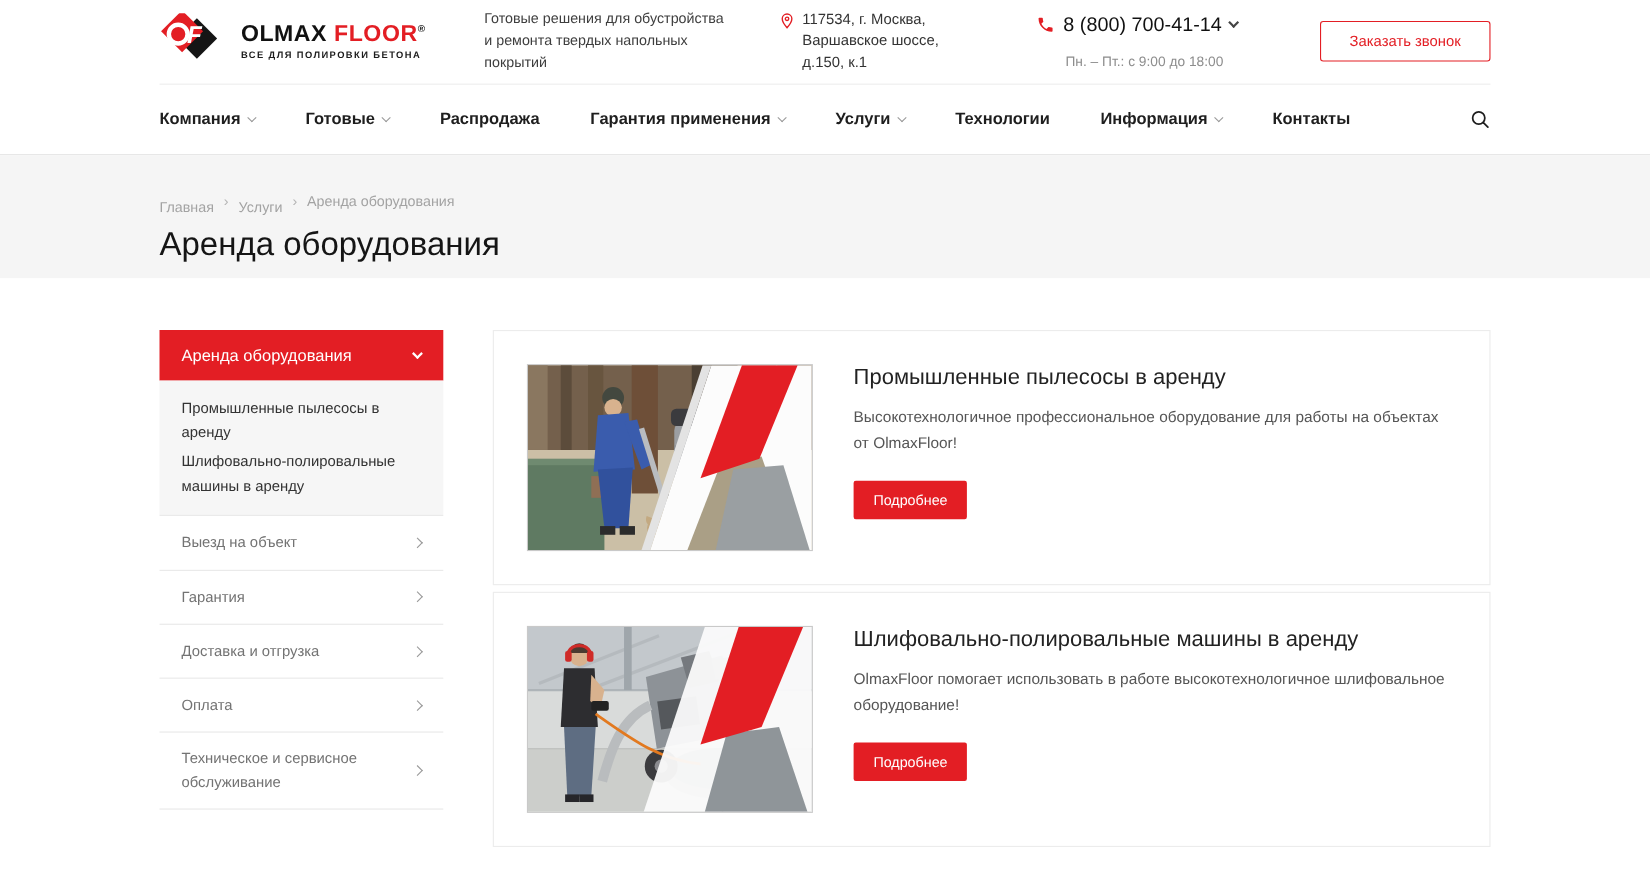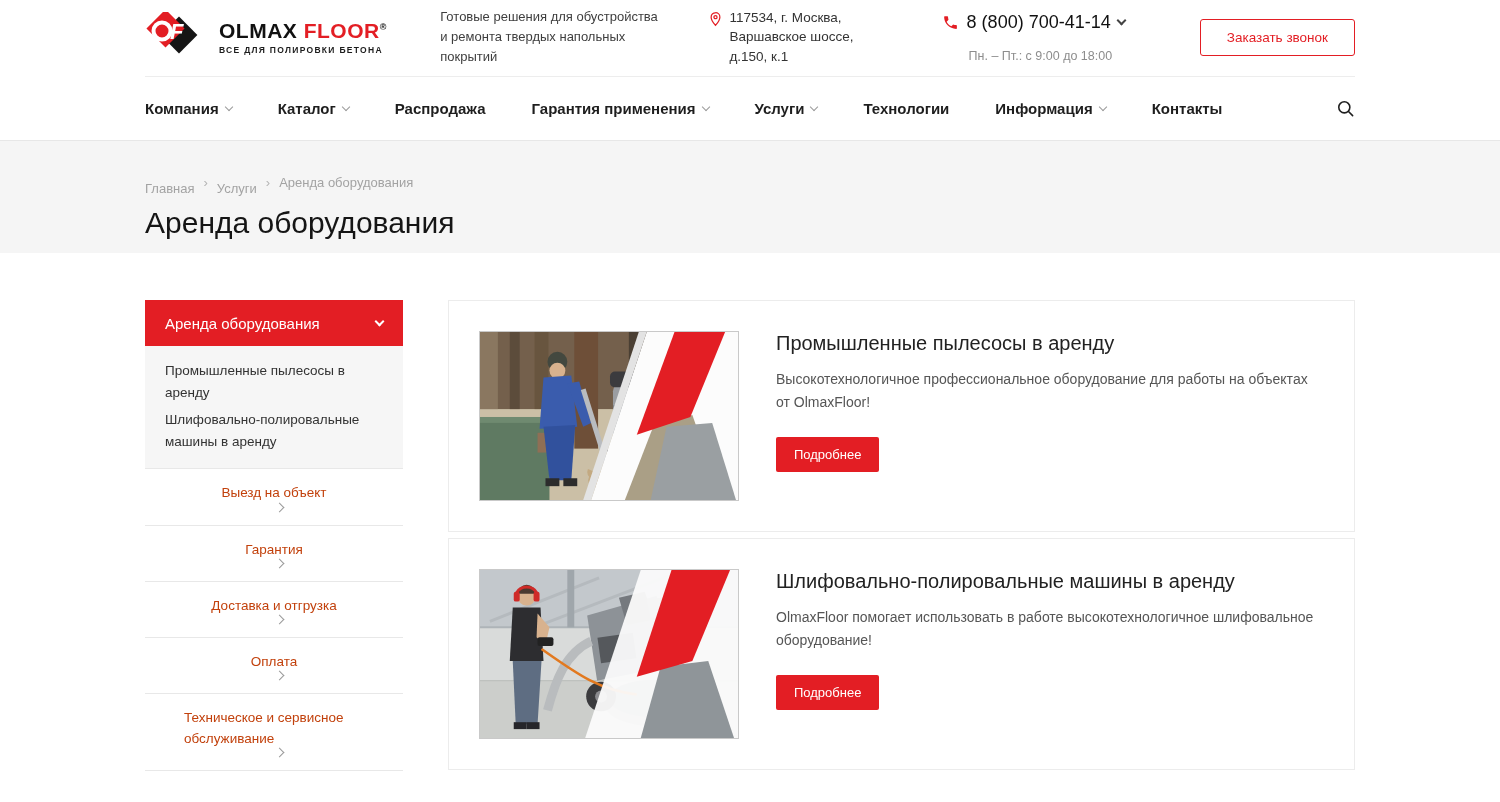"Каталог" span { text: Каталог -> Готовые }
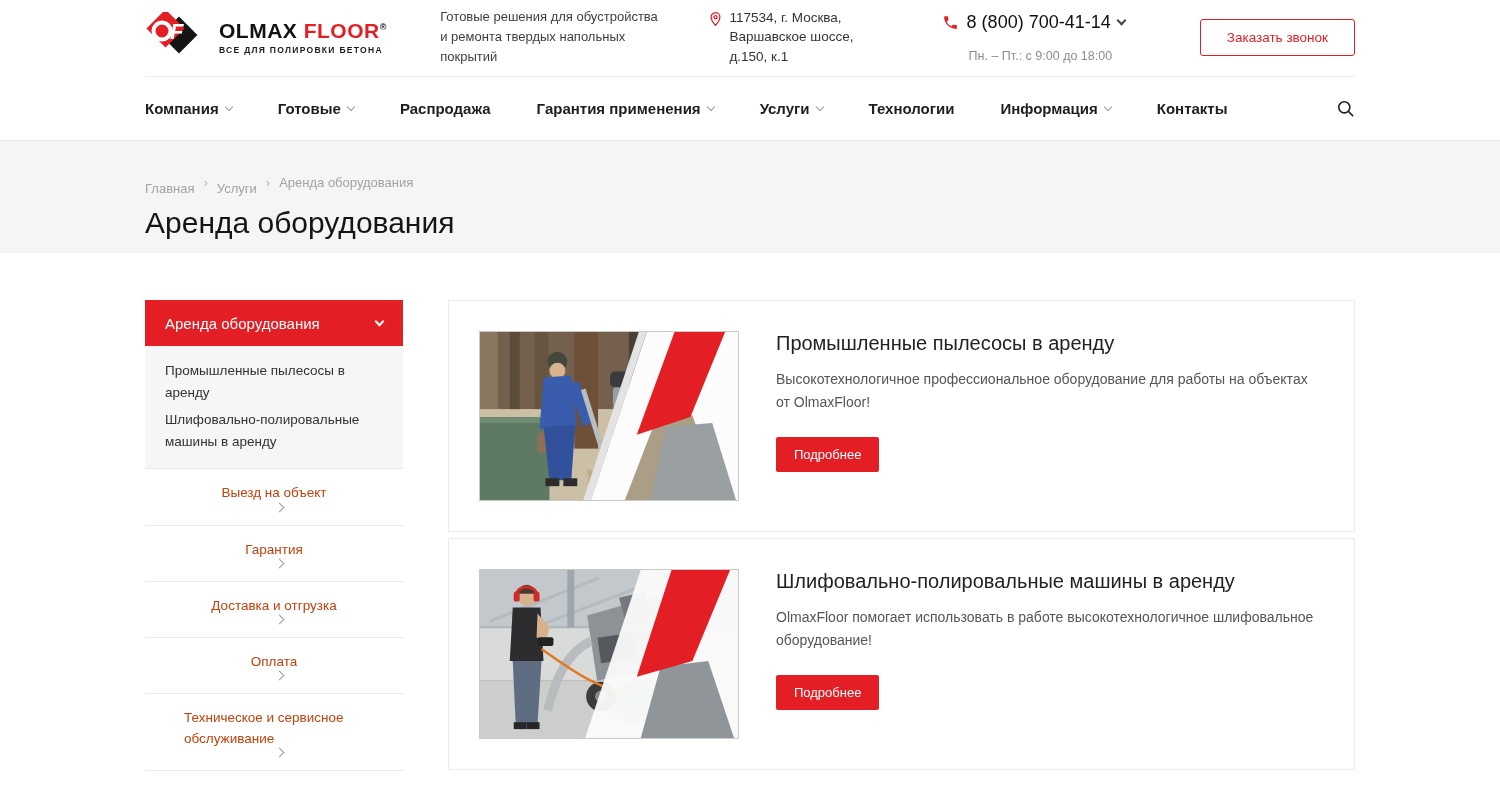"Выезд на объект" .sb-list li { color: #c2410c -> #737373; flex-direction: column -> none }
